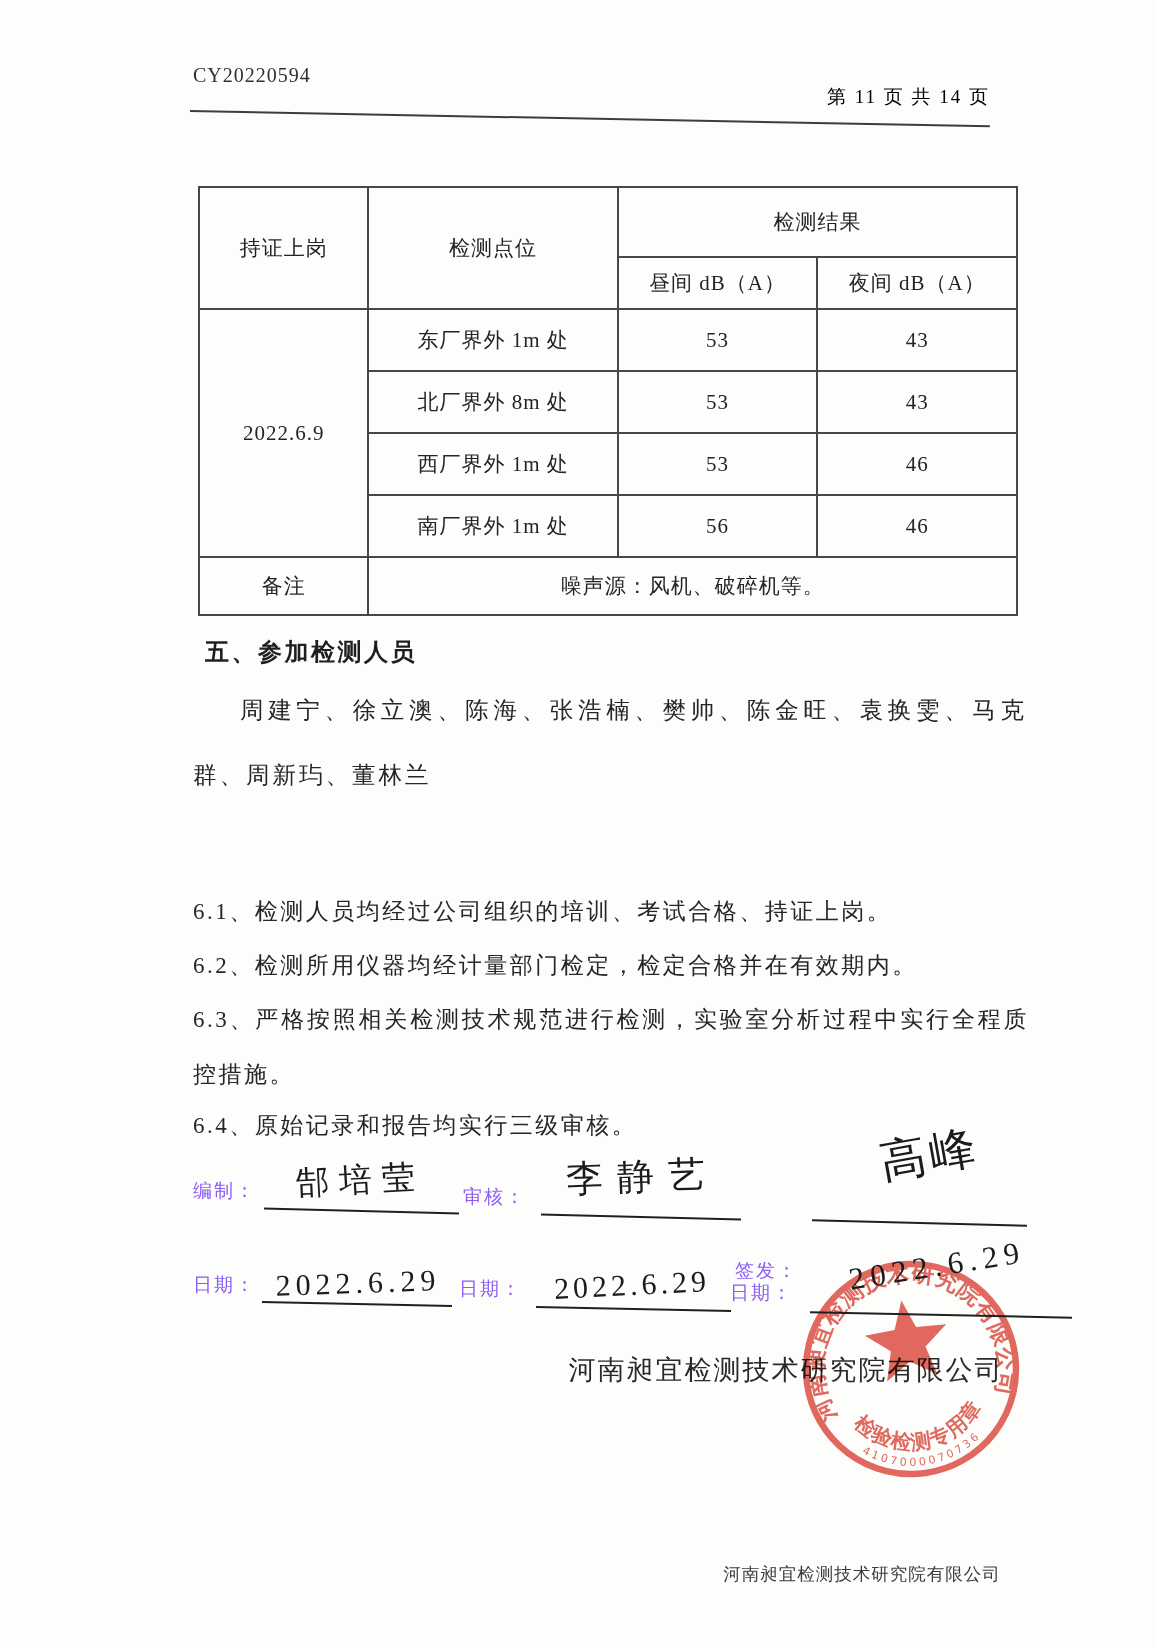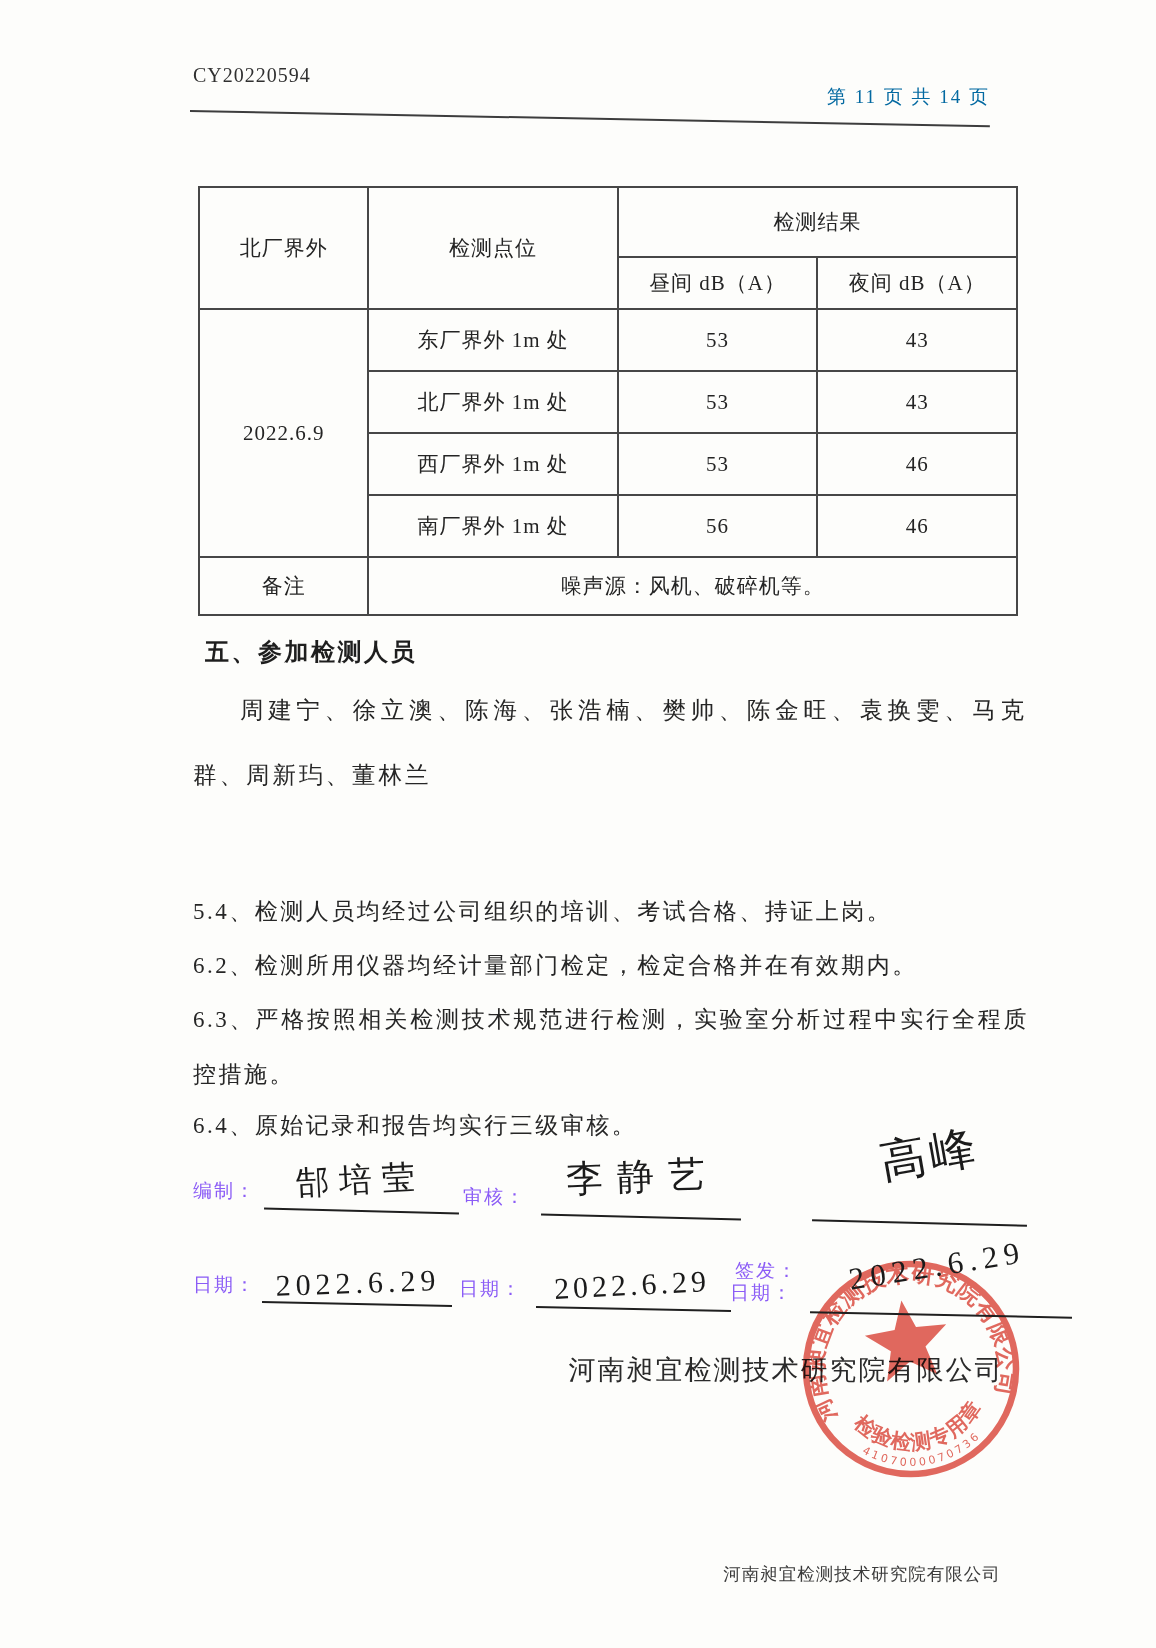"第 11 页 共 14" .hdr-right { color: #0369a1 -> #000000 }
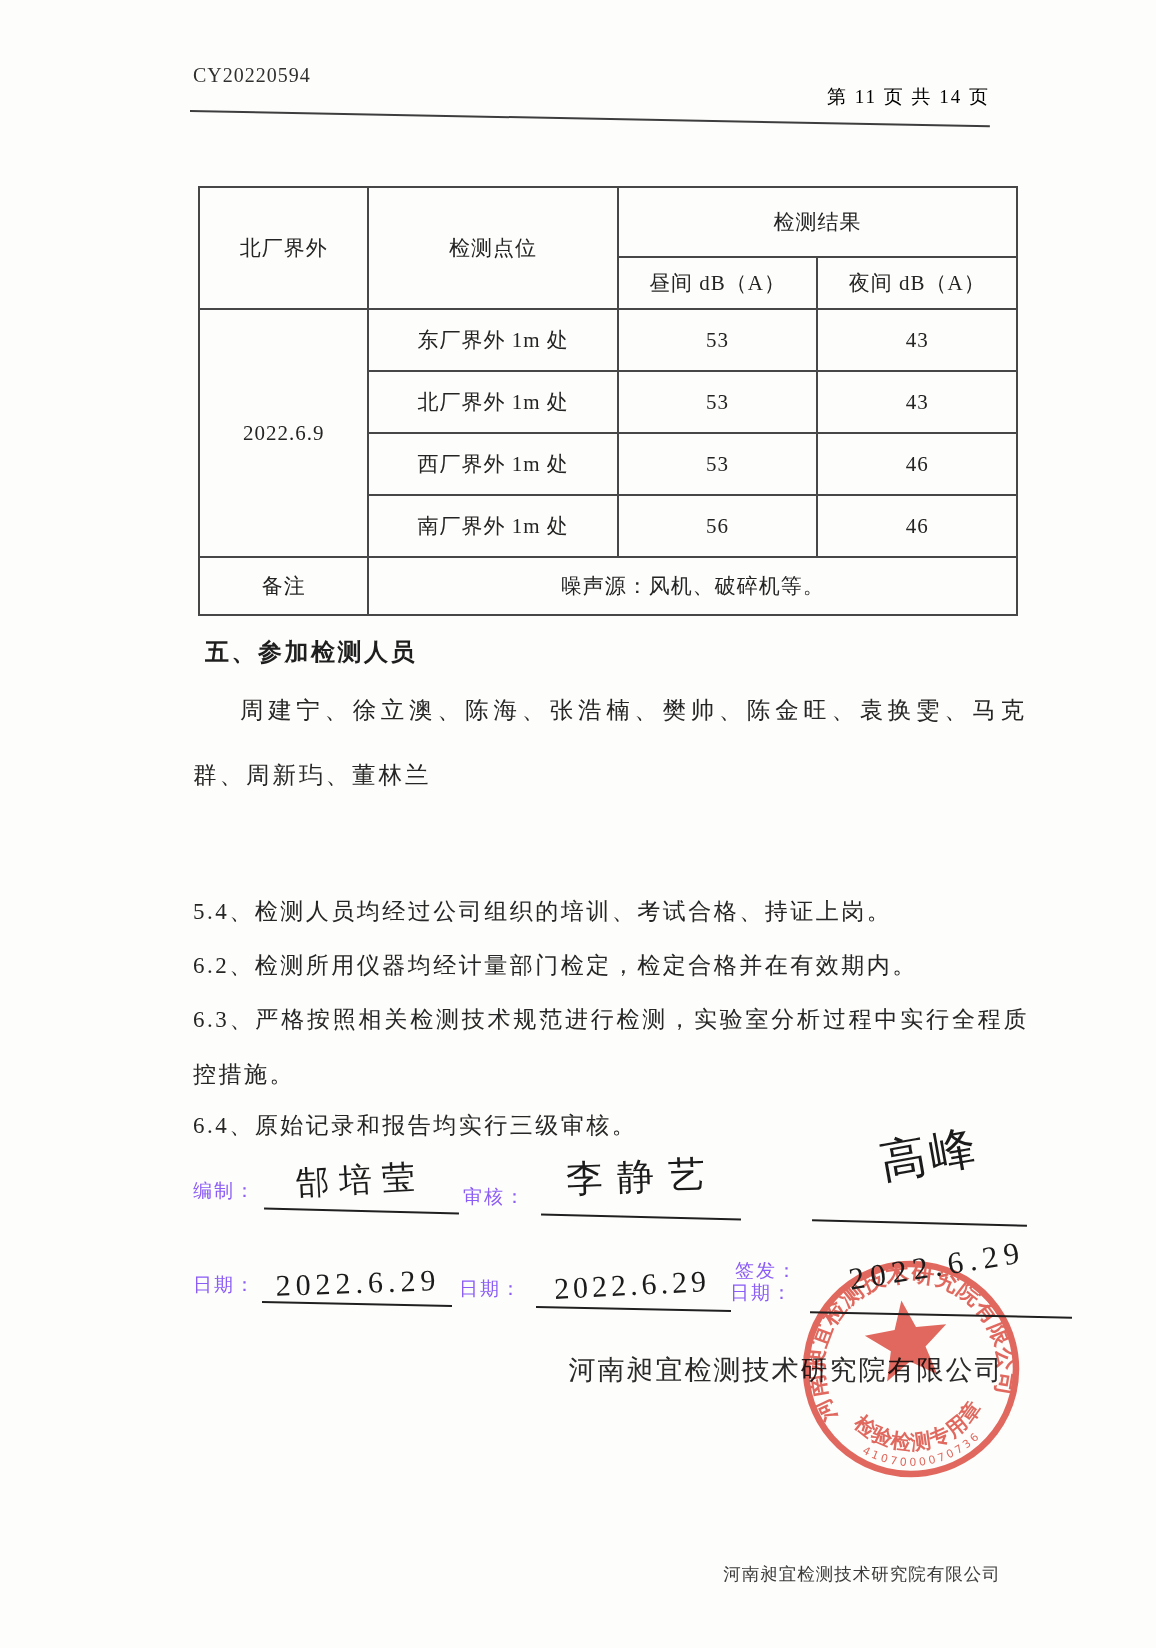"北厂界外" th { text: 北厂界外 -> 持证上岗 }
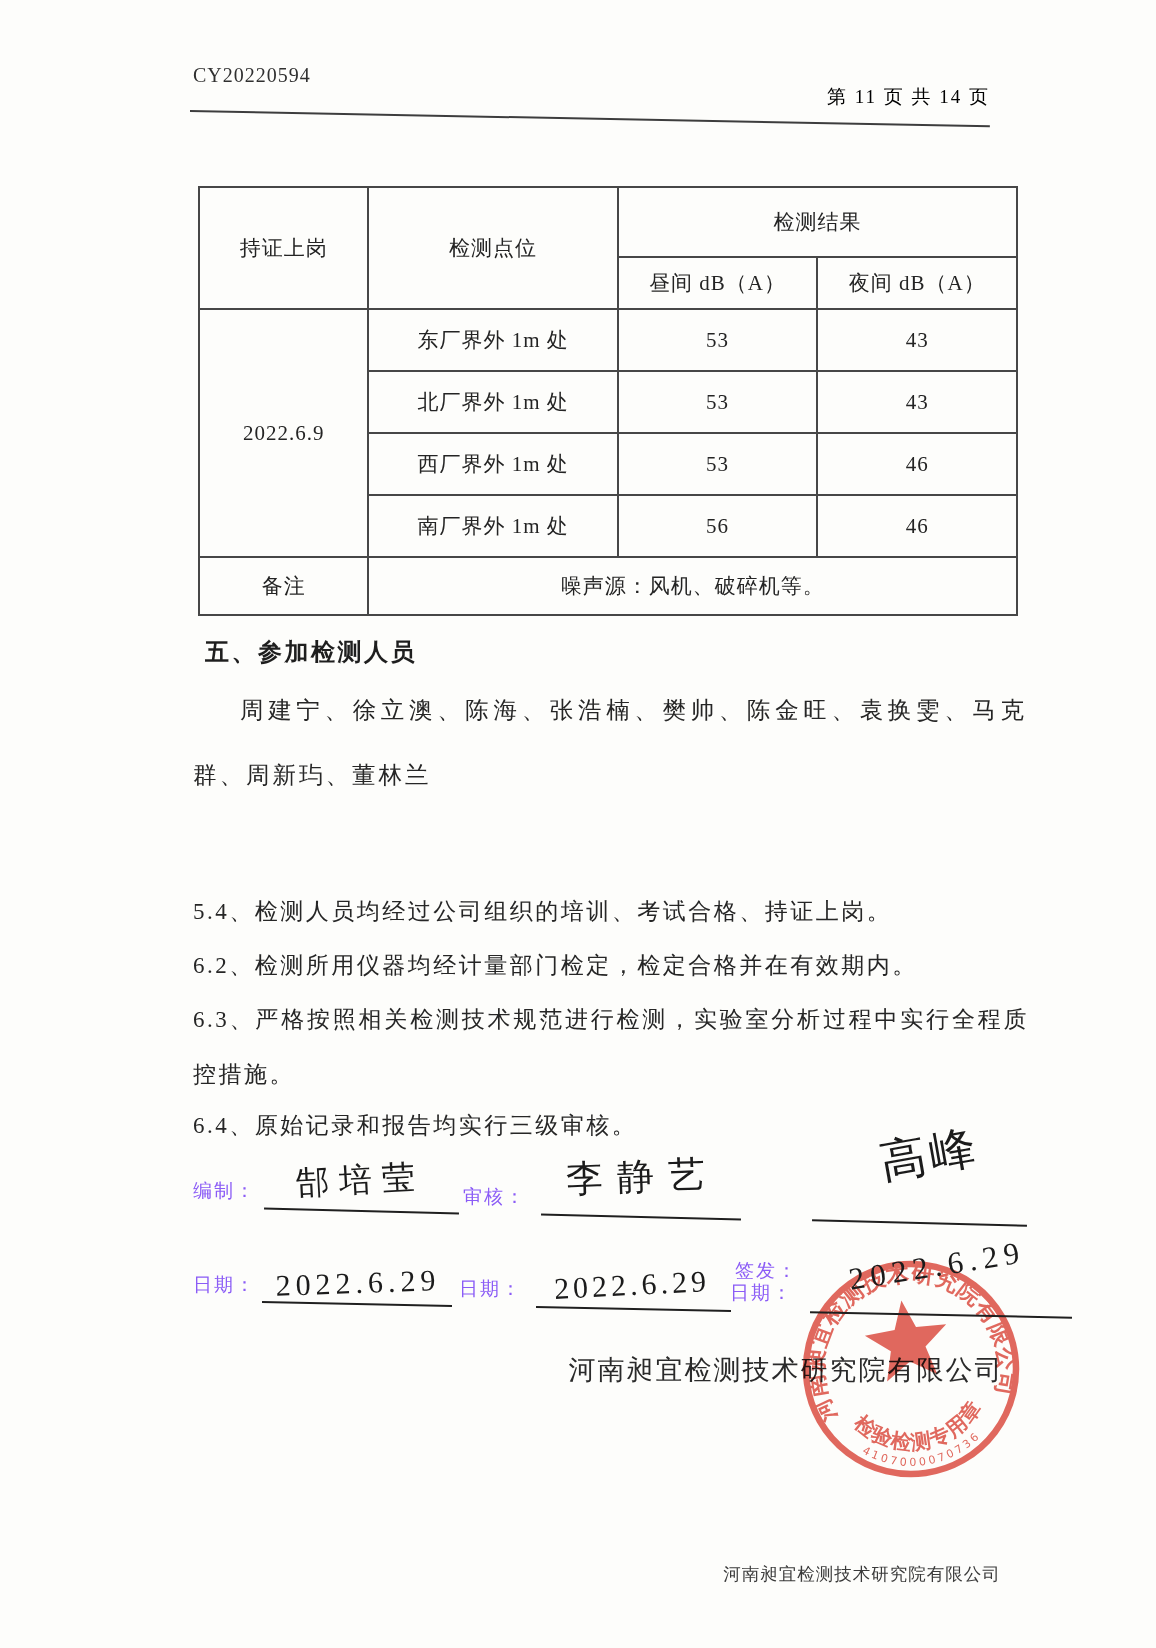"北厂界外 1m 处" td { text: 1m -> 8m }
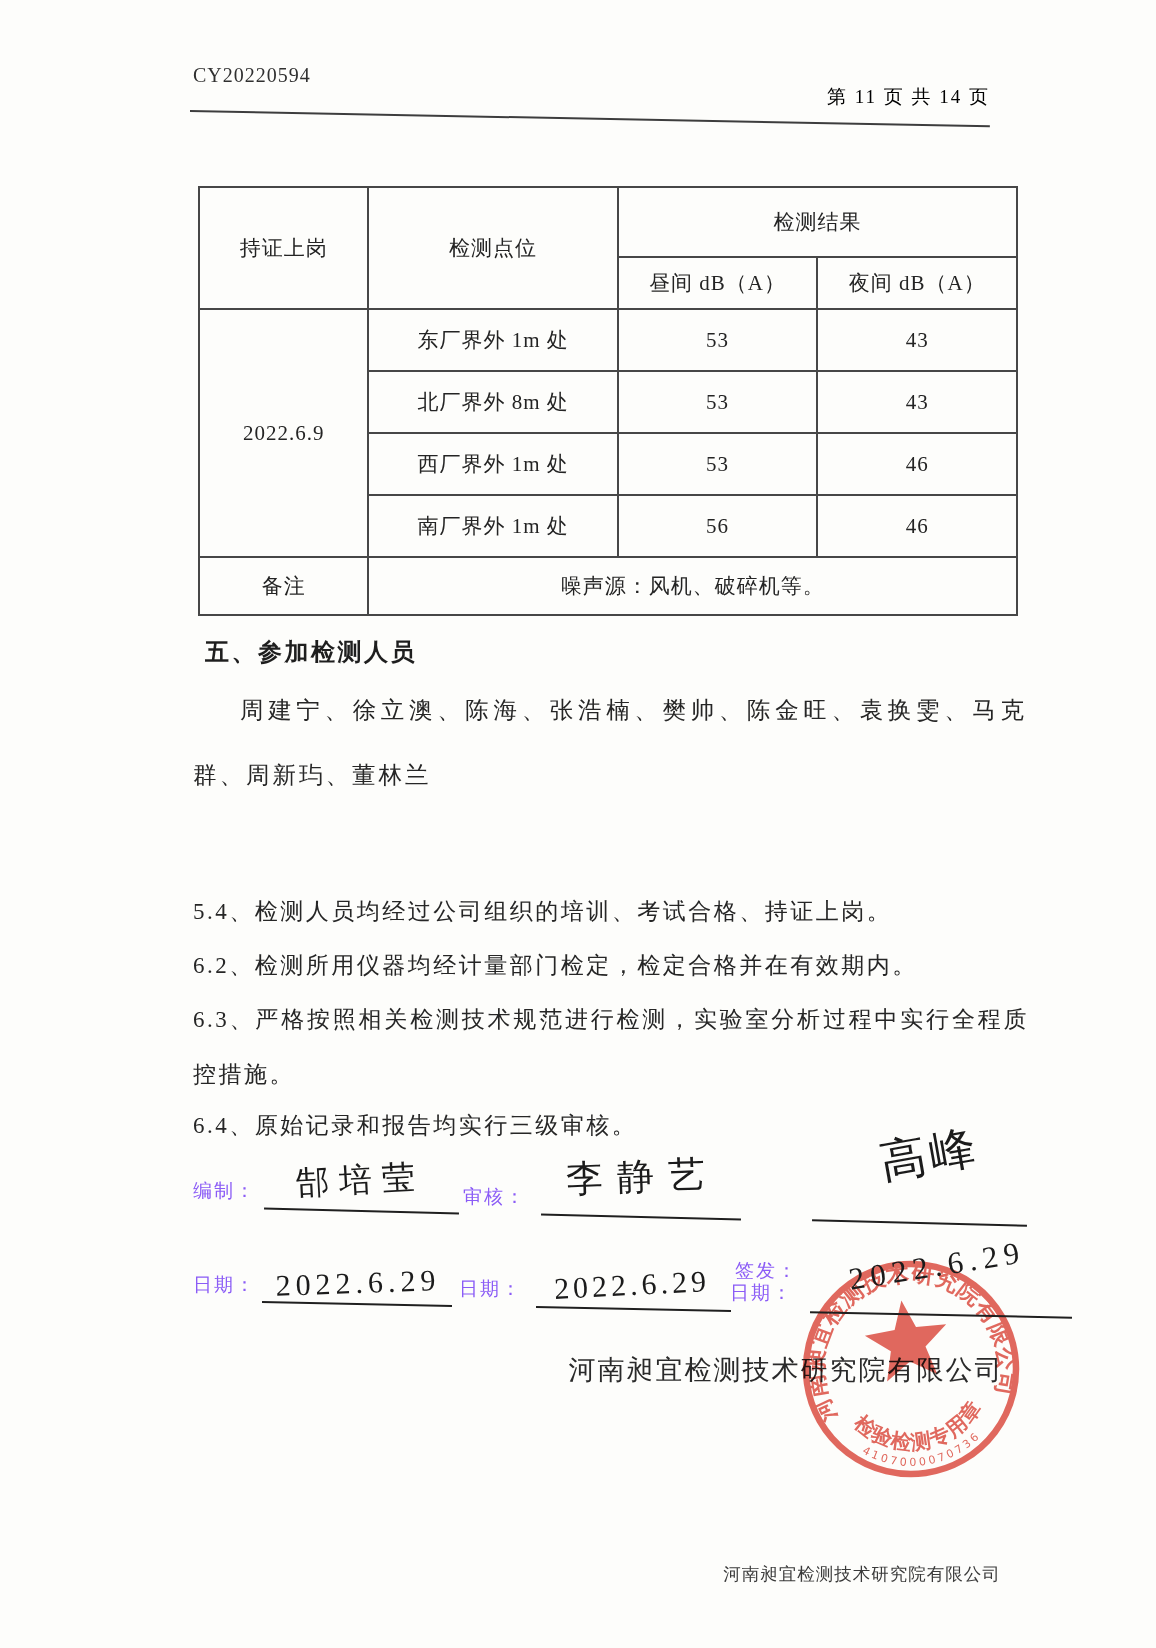"5.4、检测人员均经过公司组织的培训、考试合格、持证上岗。" div.abs { text: 5.4 -> 6.1 }
